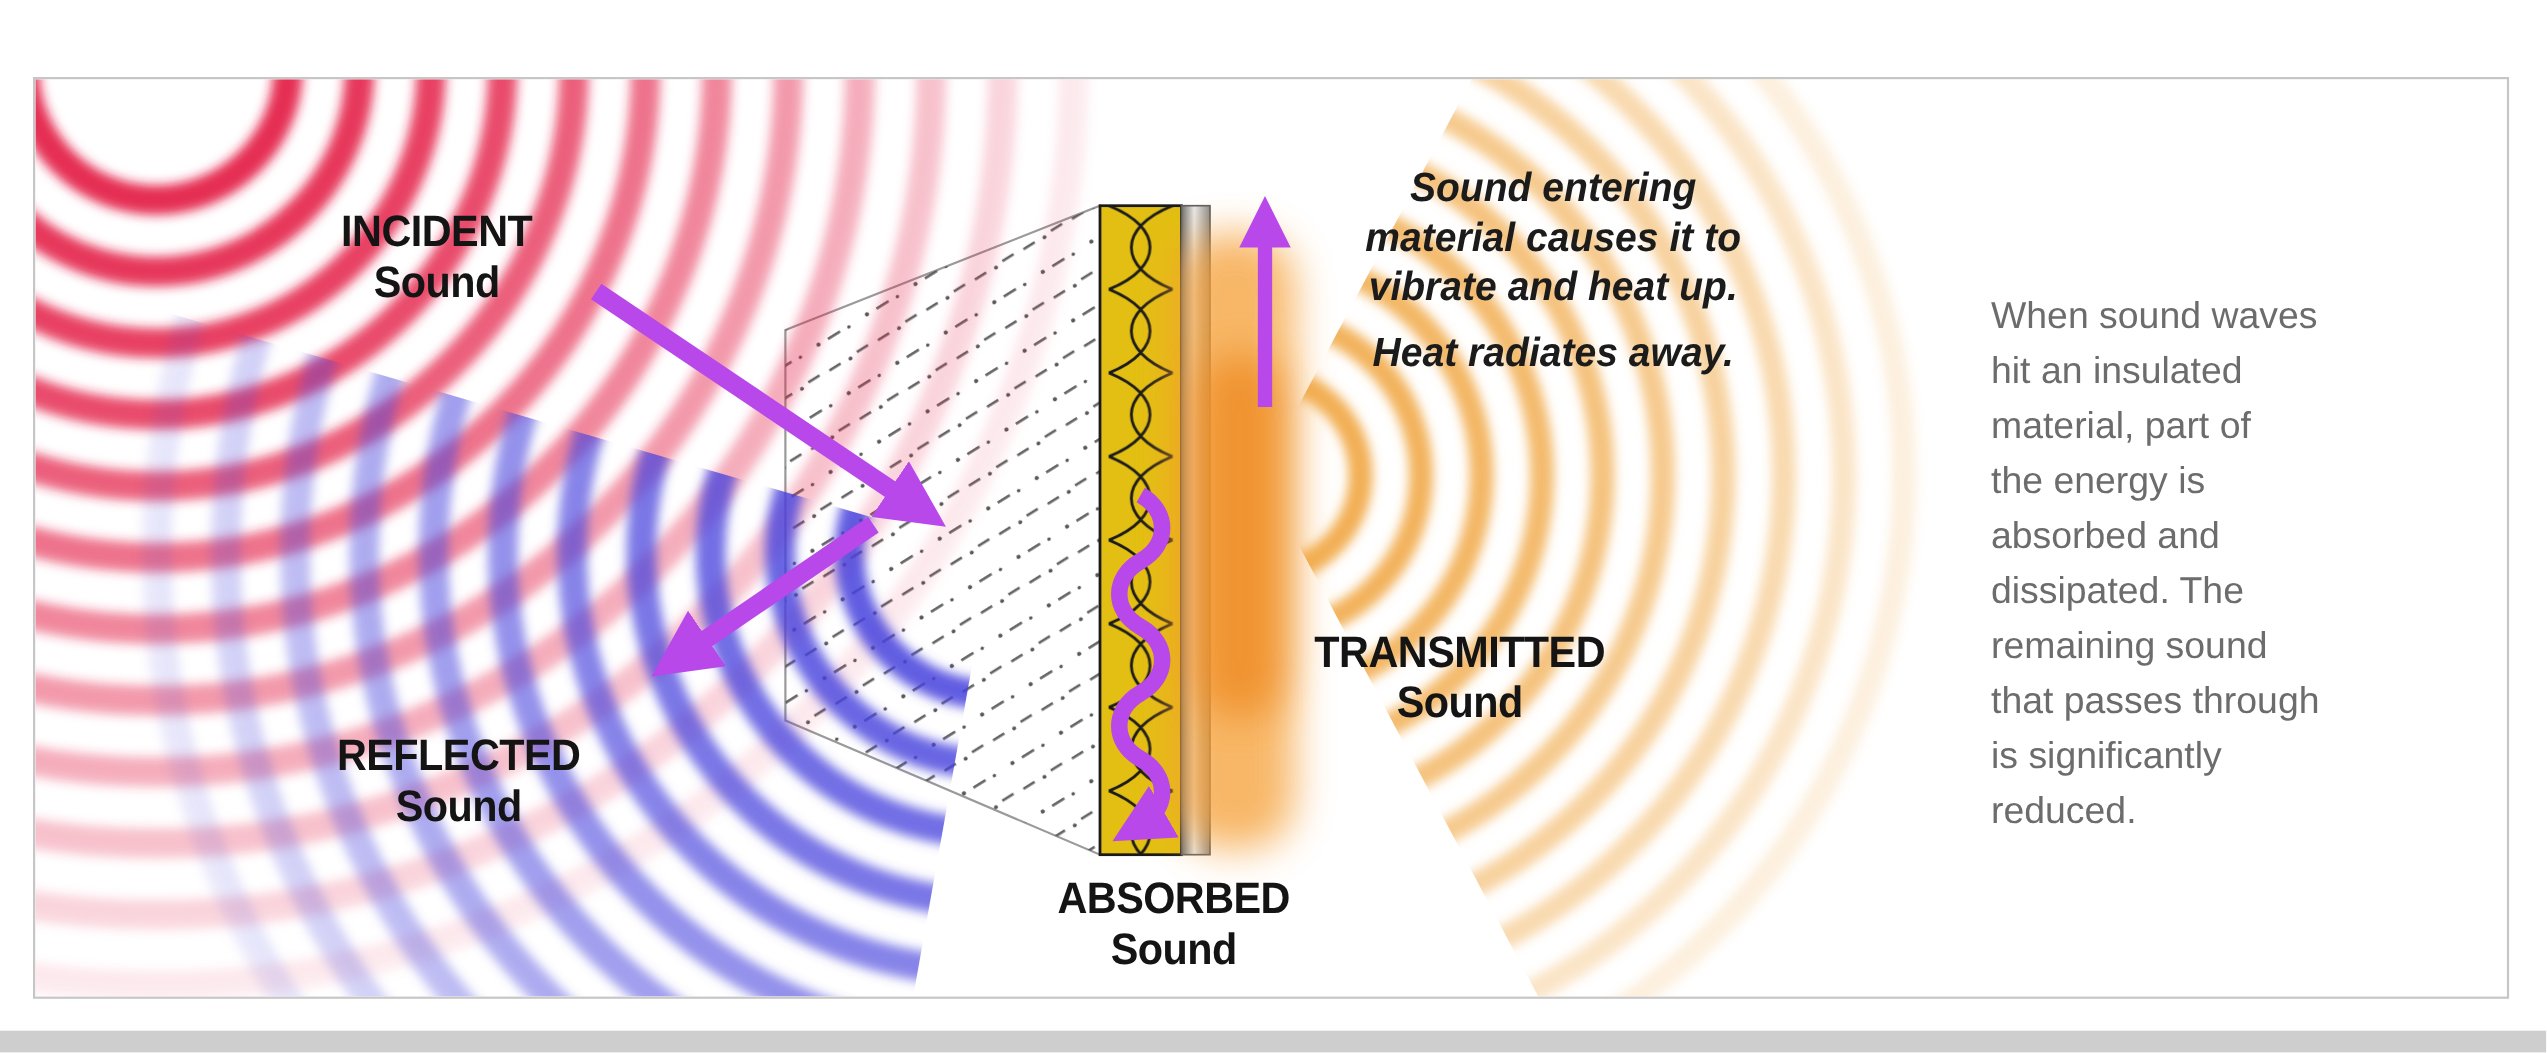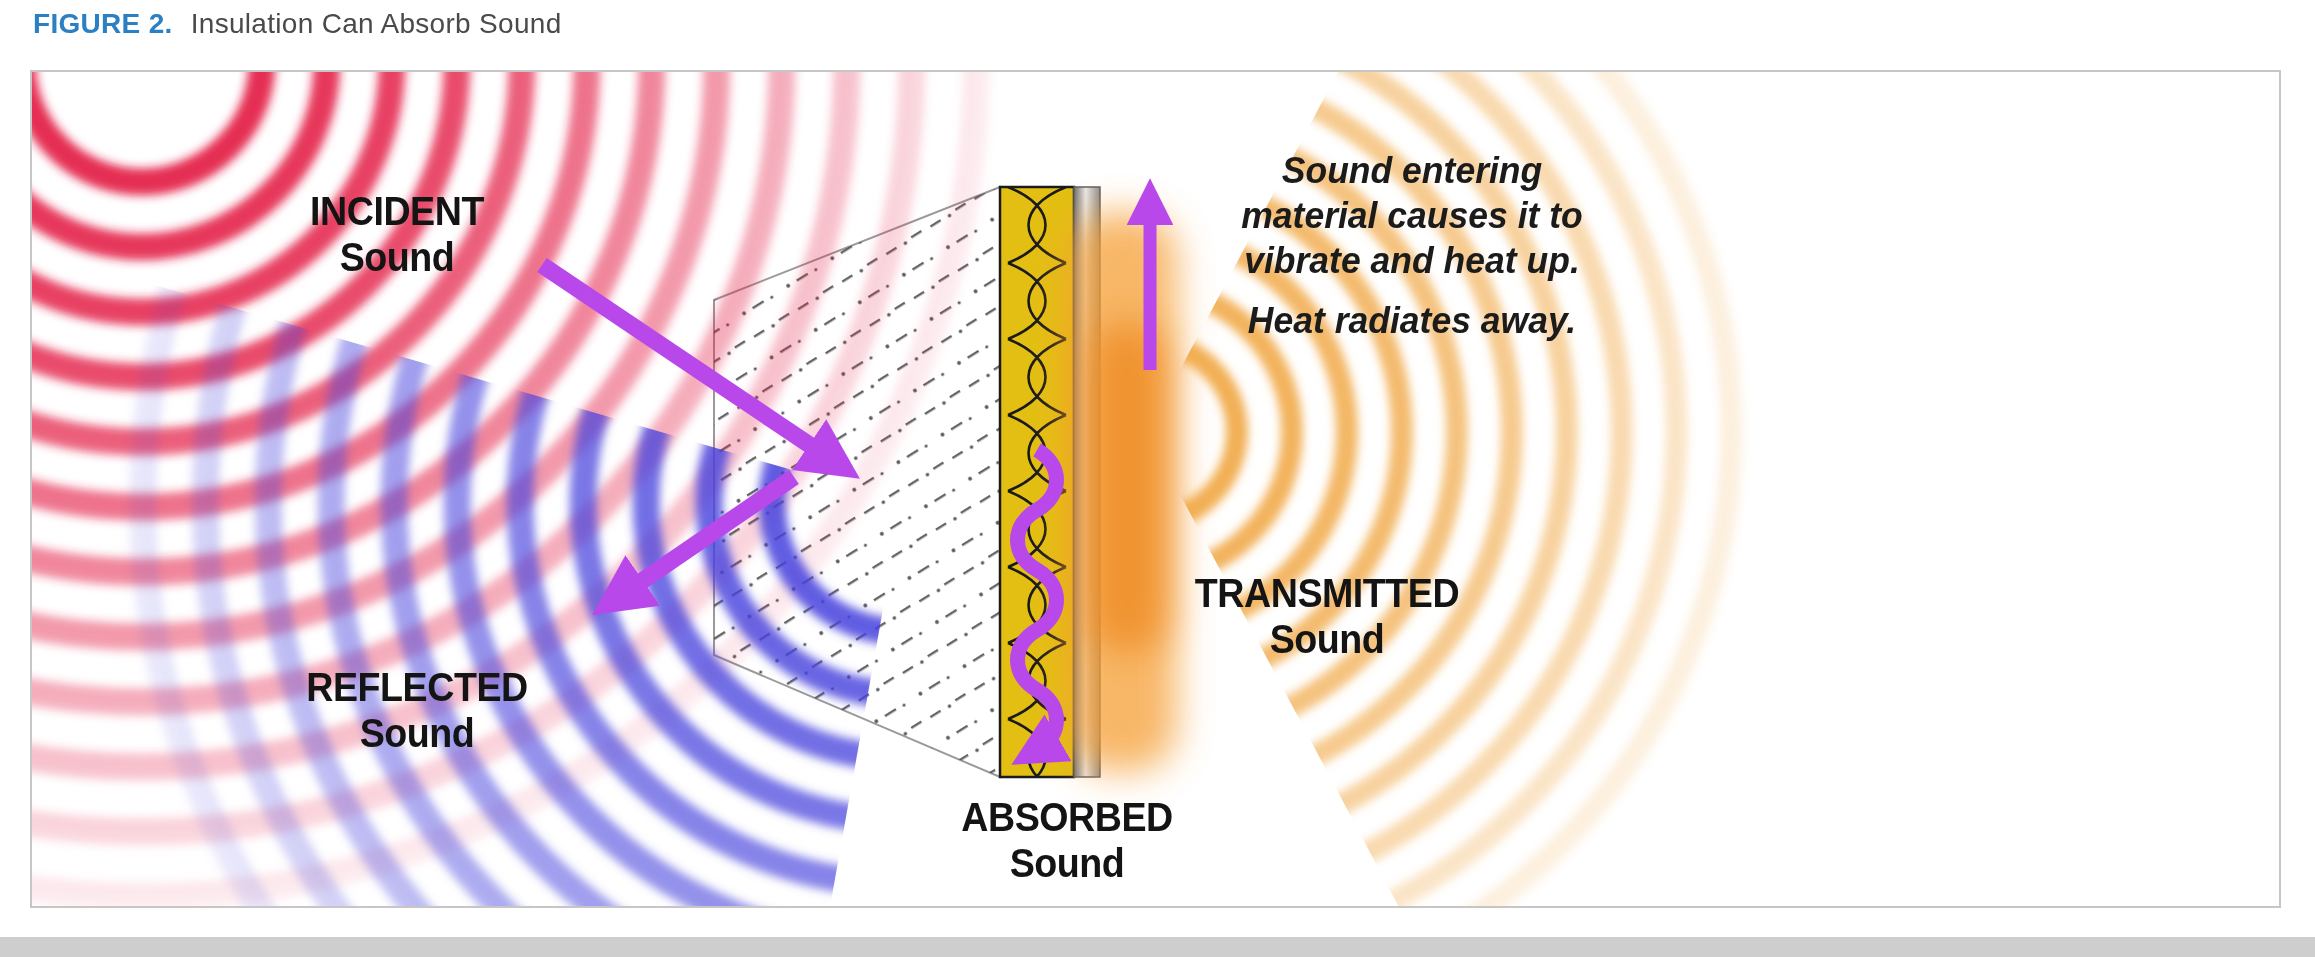"FIGURE 2. Insulation Can Absorb" div { html: <div> <span>FIGURE 2.</span> <span>Insulation Can Absorb Sound</span> </div> -> none }
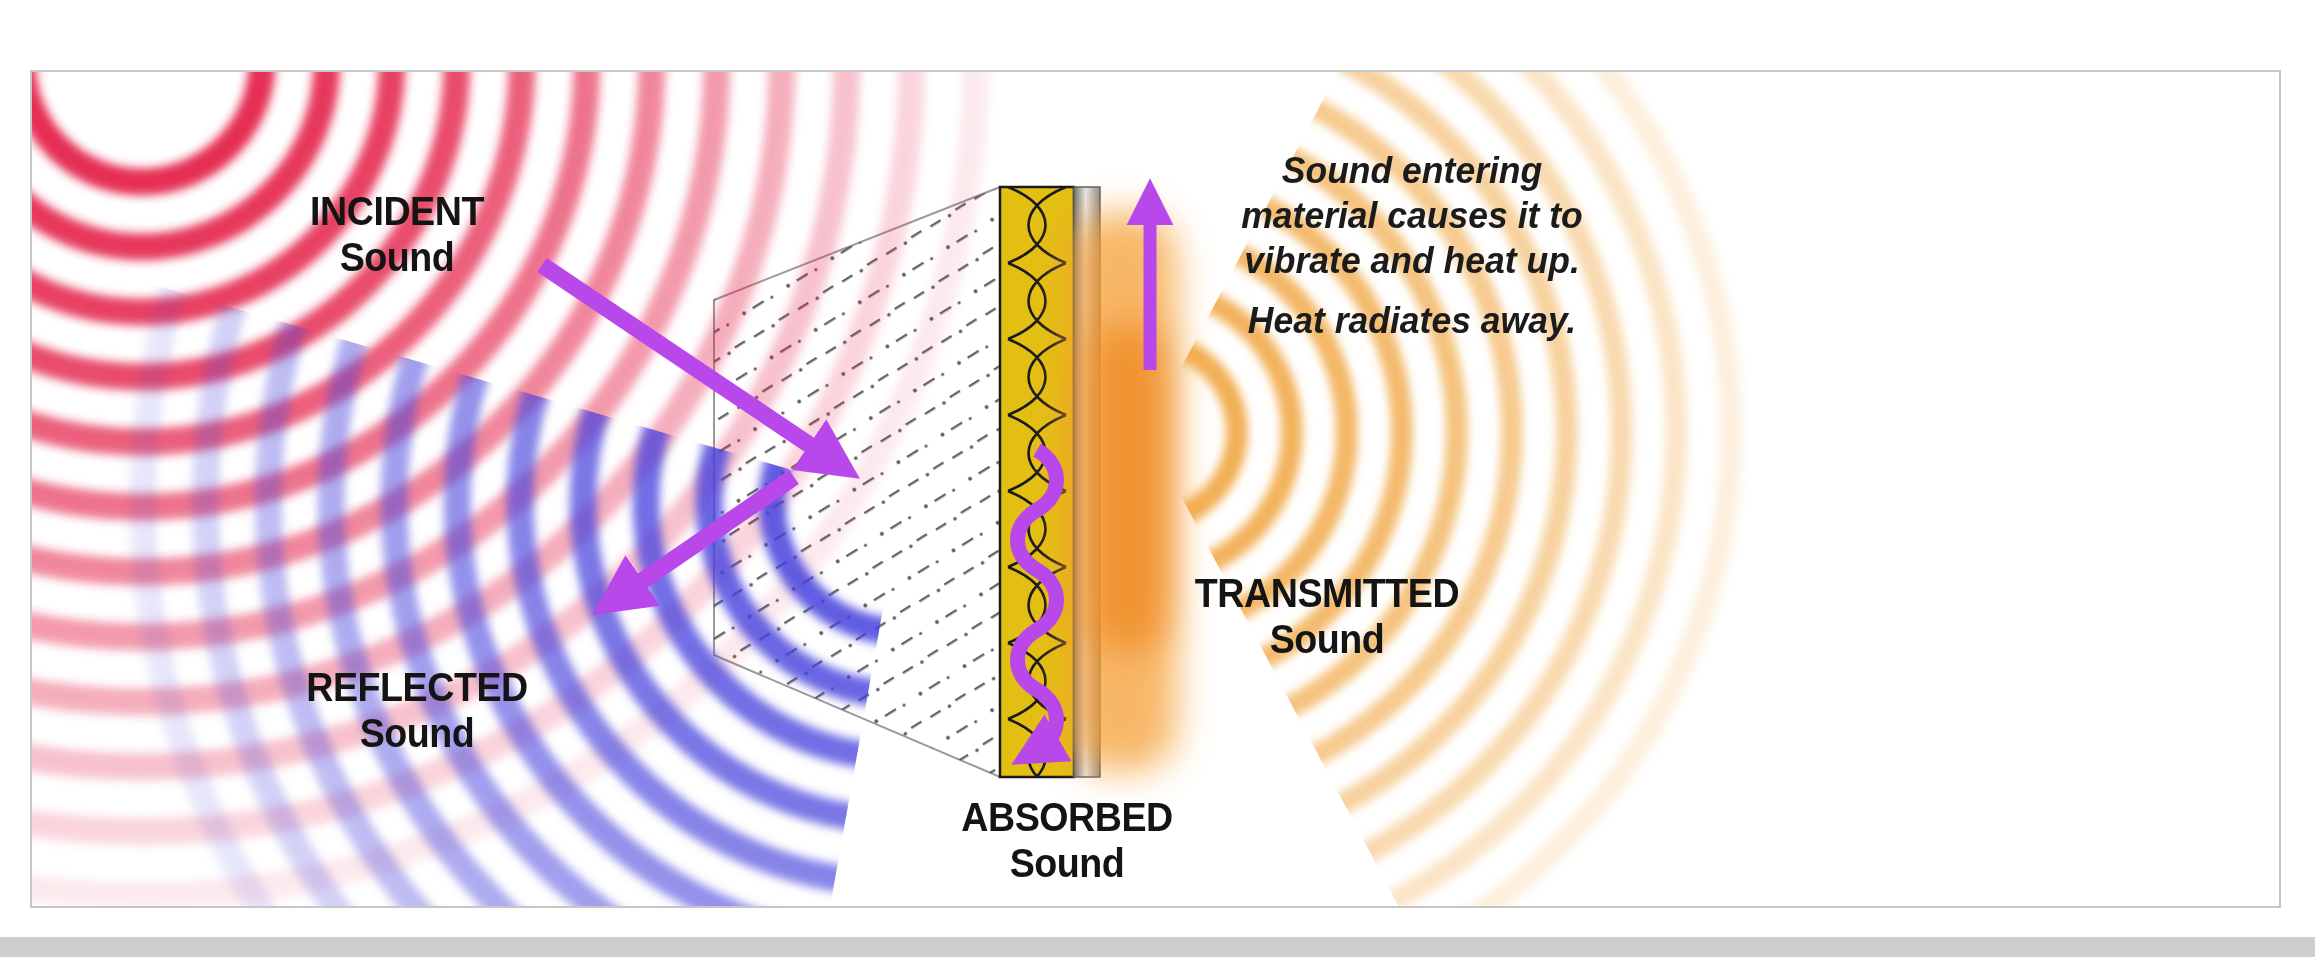"When sound waves" div { html: none -> <div>When sound waves hit an insulated material, part of the energy is absorbed and dissipated. The remaining sound that passes through is significantly reduced.</div> }
